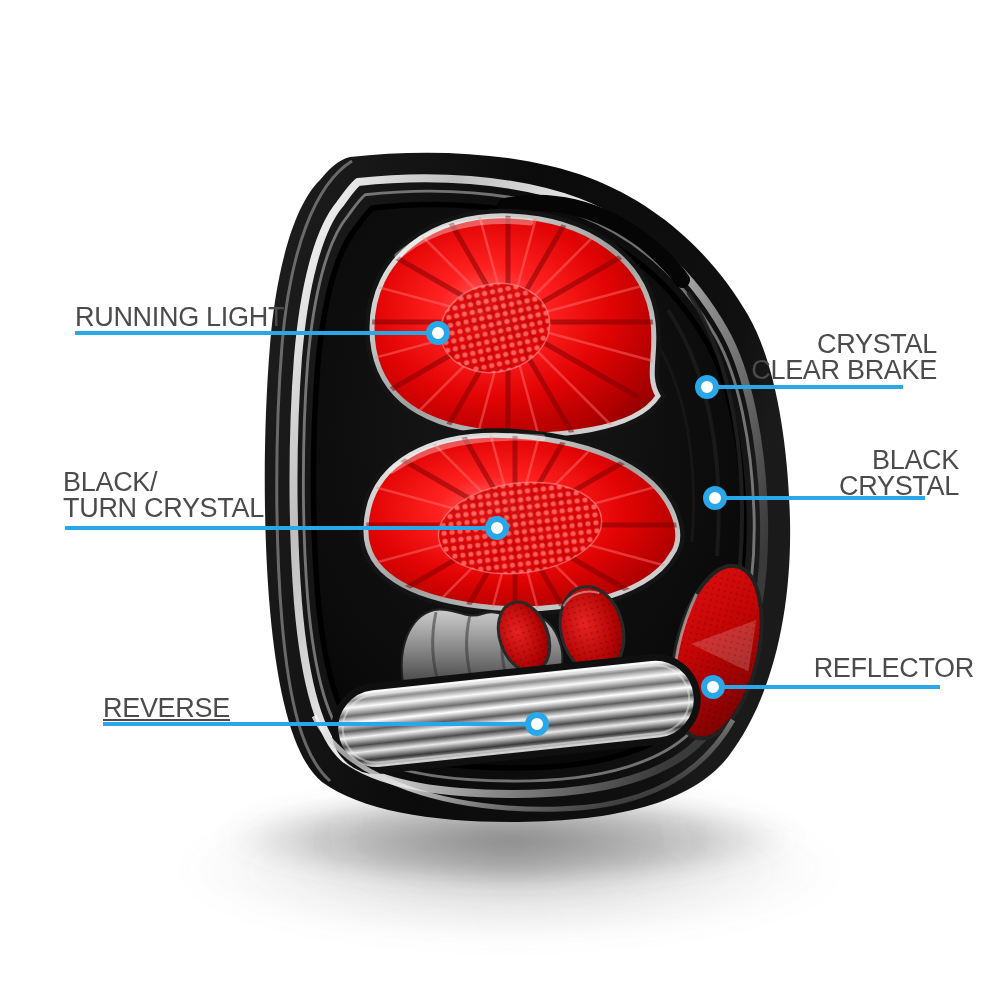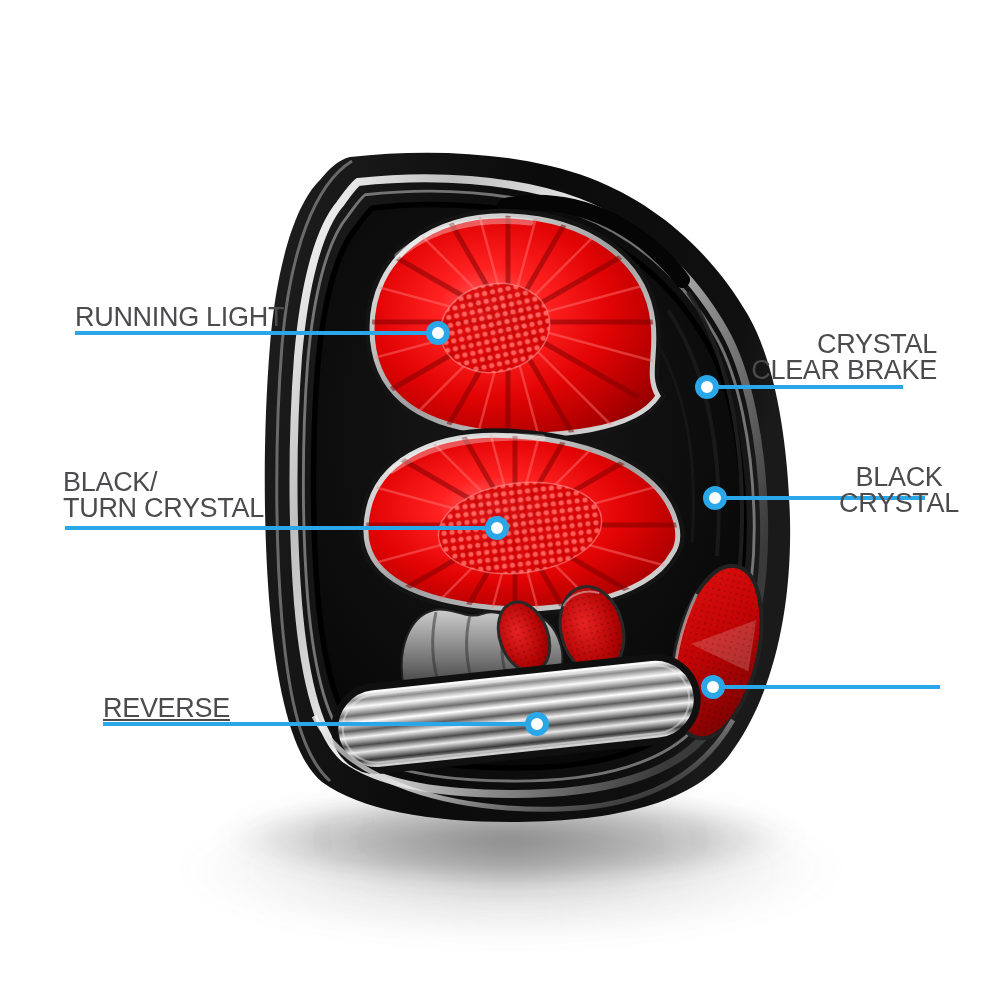"BLACK" div.callout-label { text-align: center -> none; top: 464px -> 447px }
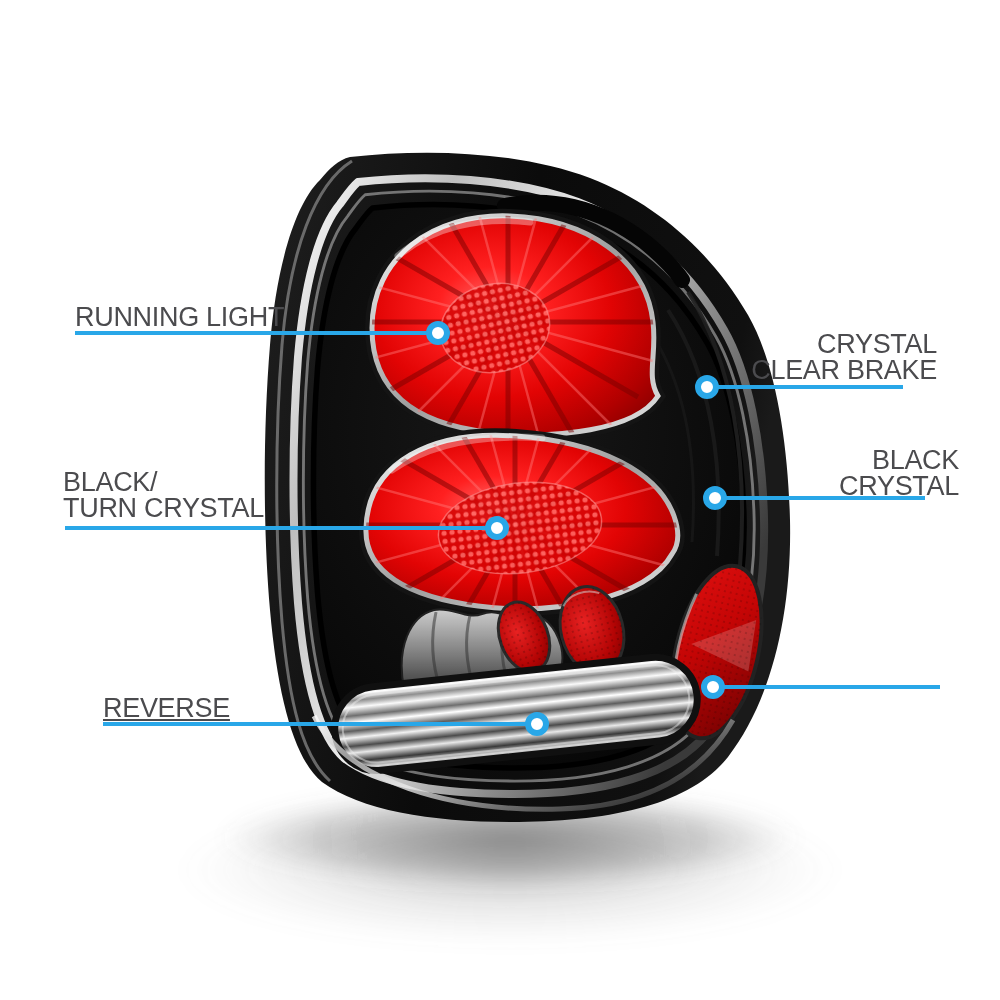"REFLECTOR" div.callout-label { html: none -> <div> <div>REFLECTOR</div> </div> }
